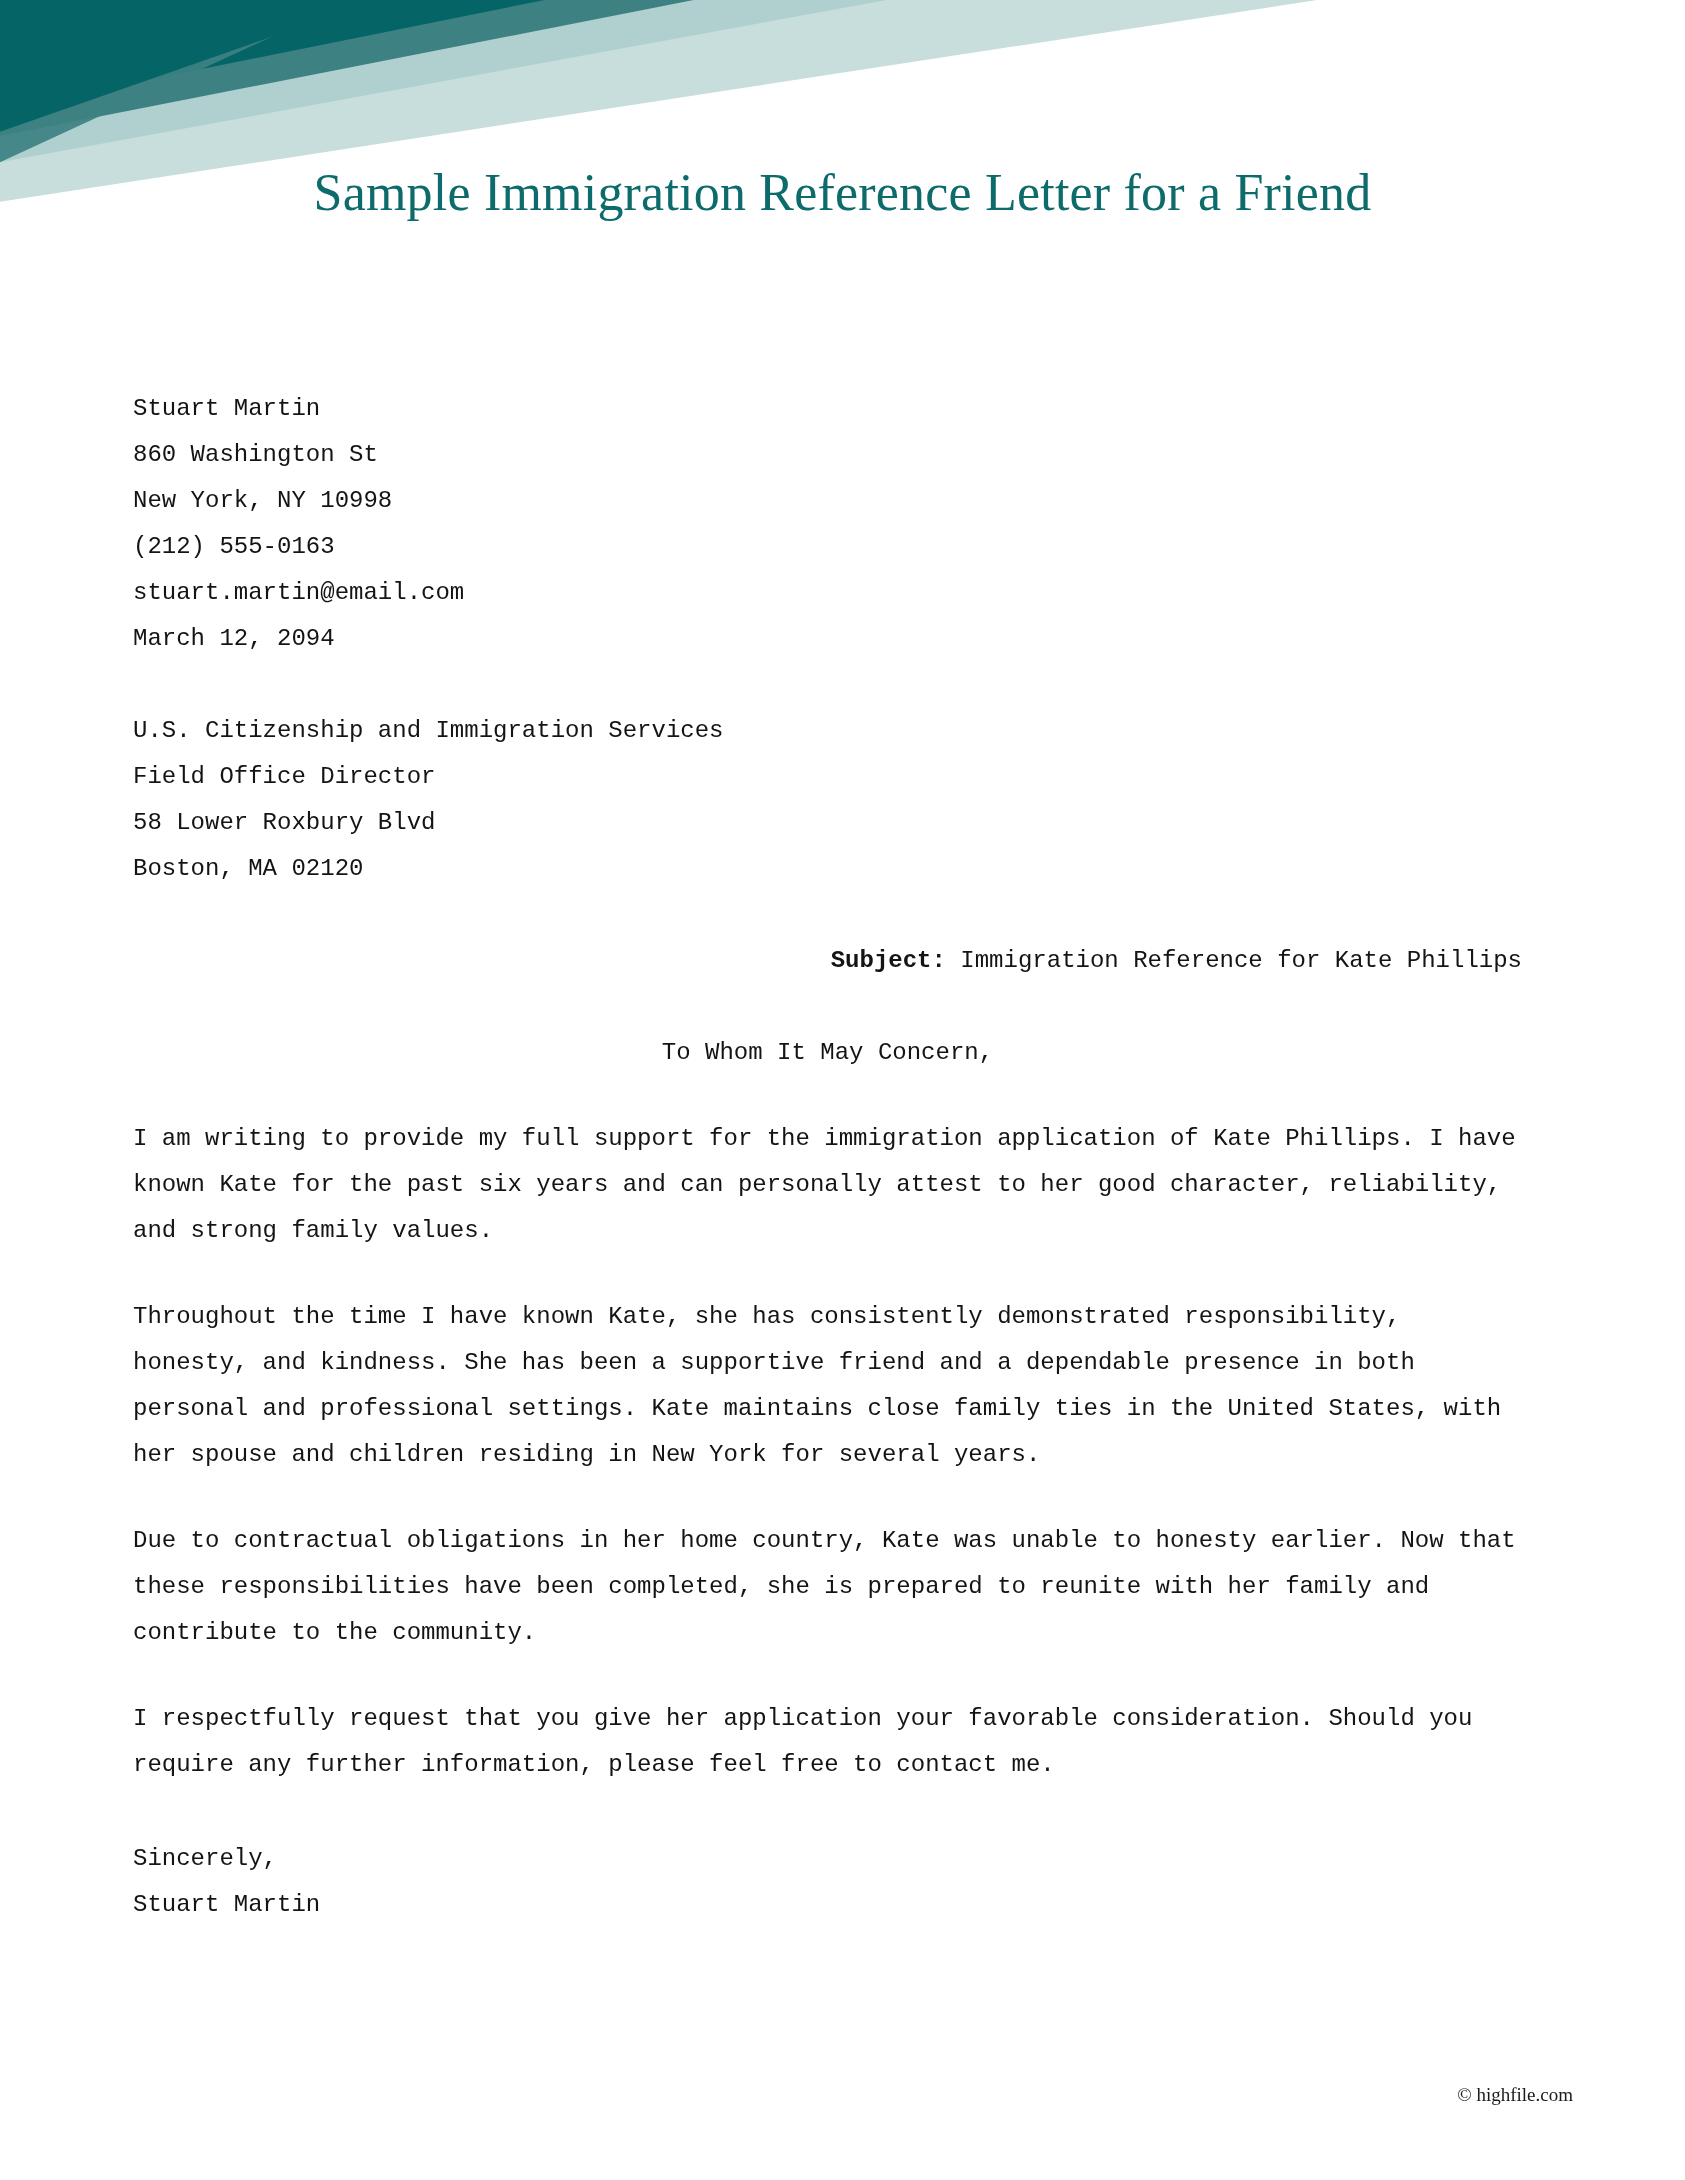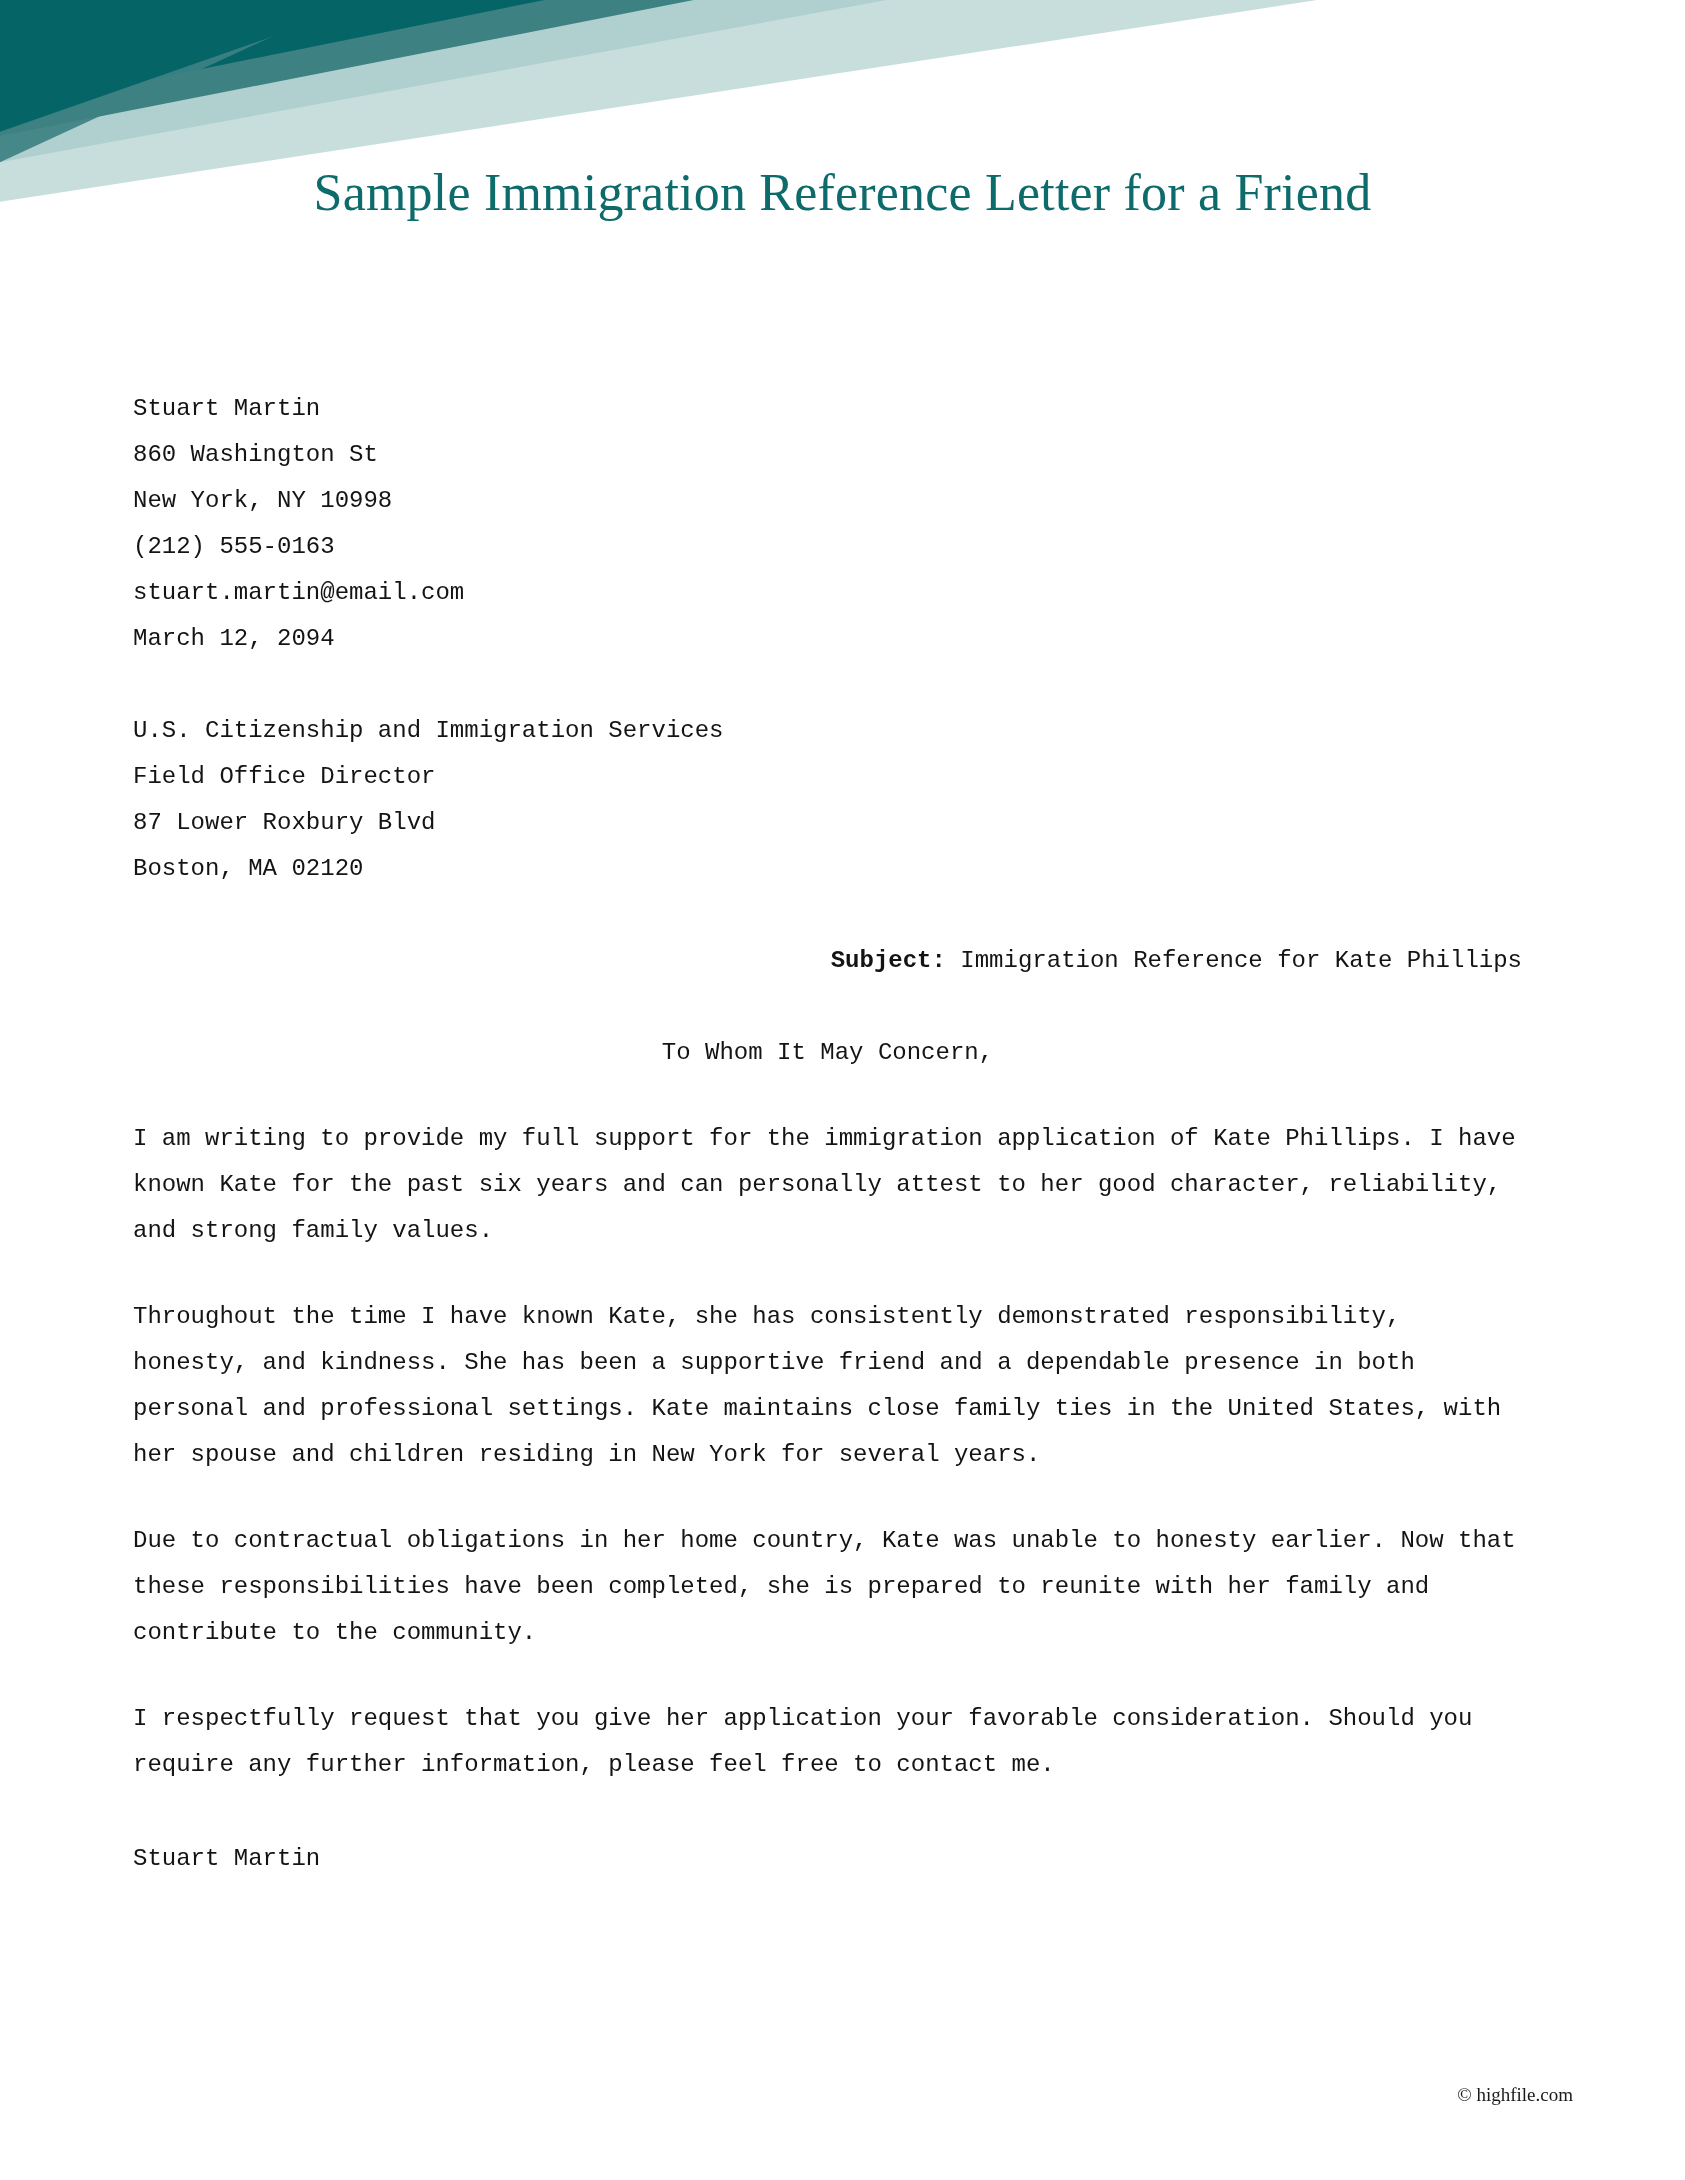"87 Lower Roxbury Blvd" span.addr-line { text: 87 -> 58 }
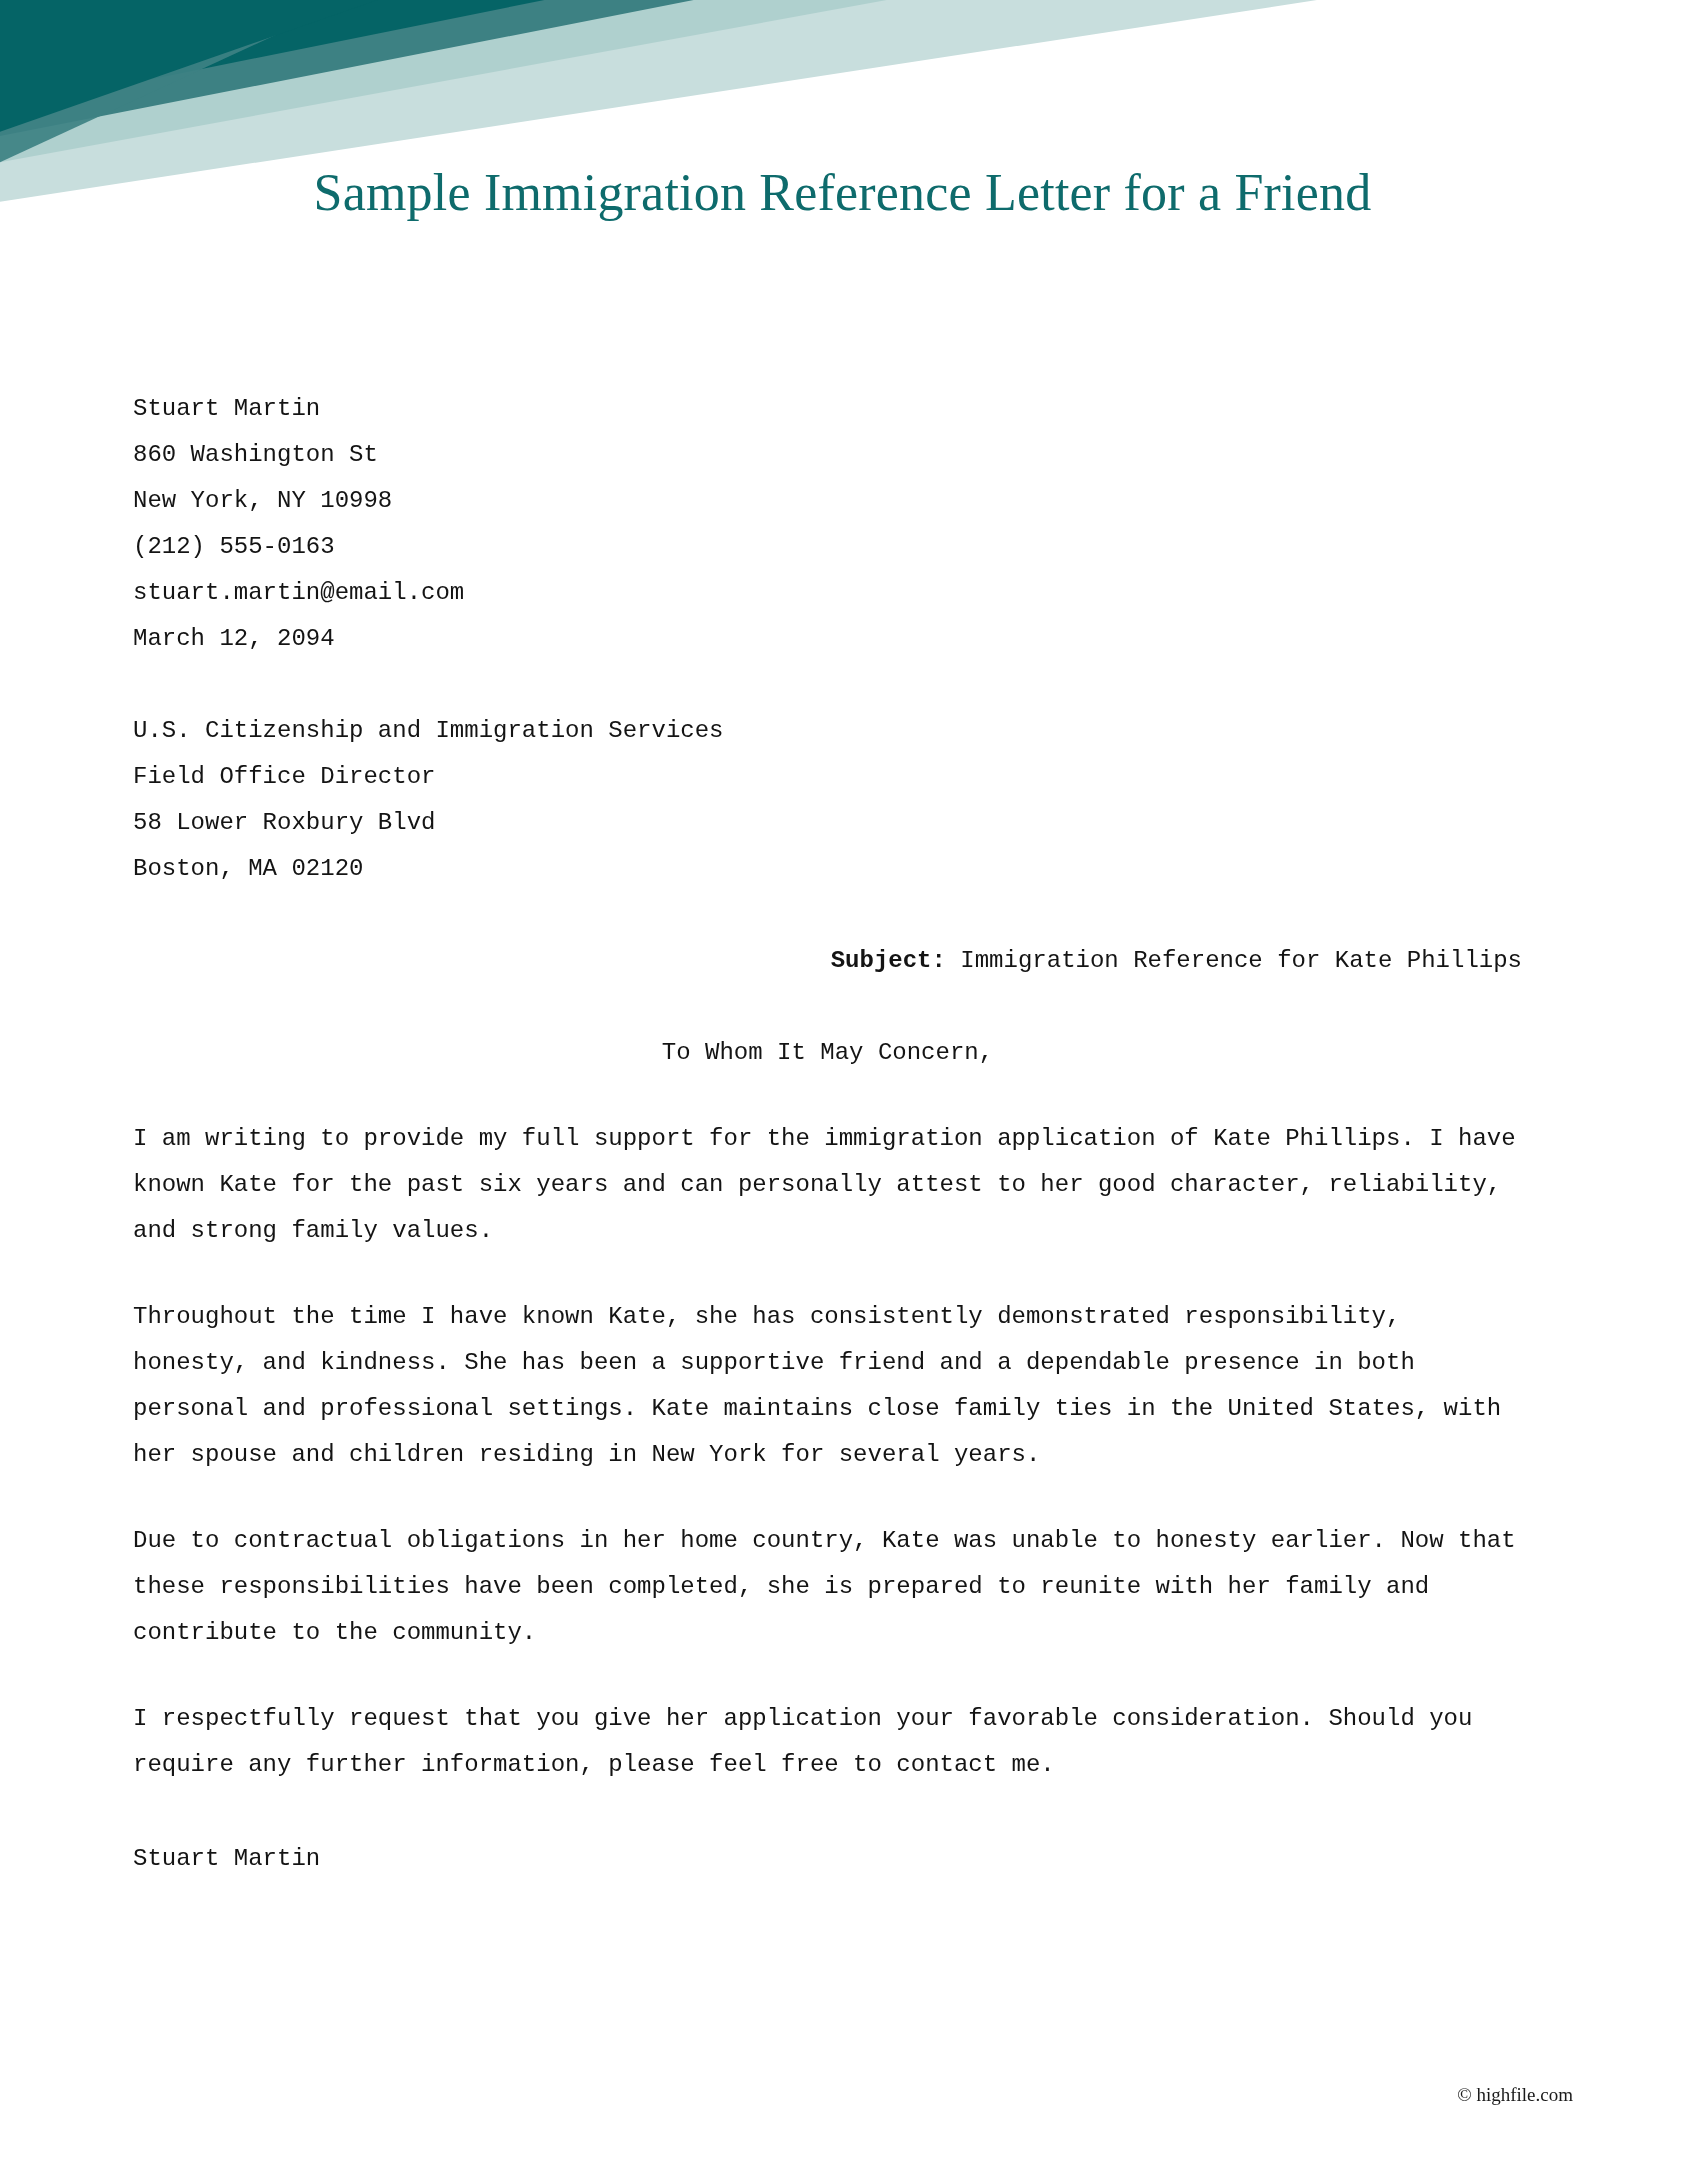"Sincerely," span.closing-line { html: none -> <span>Sincerely,</span> }
